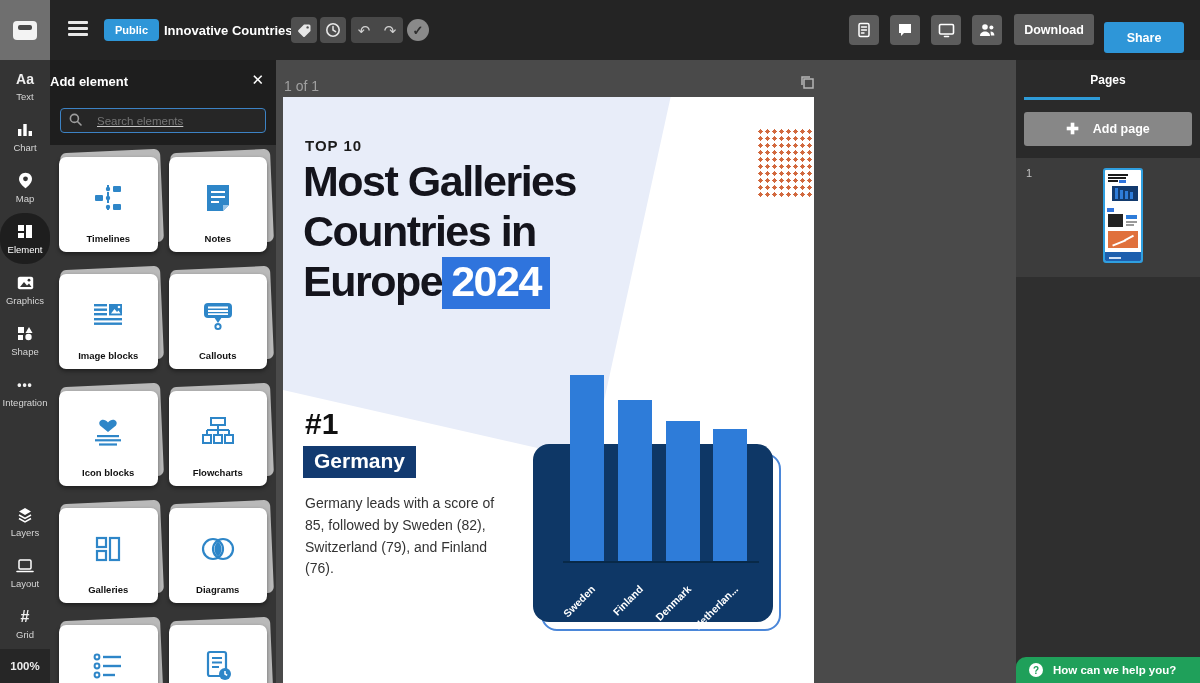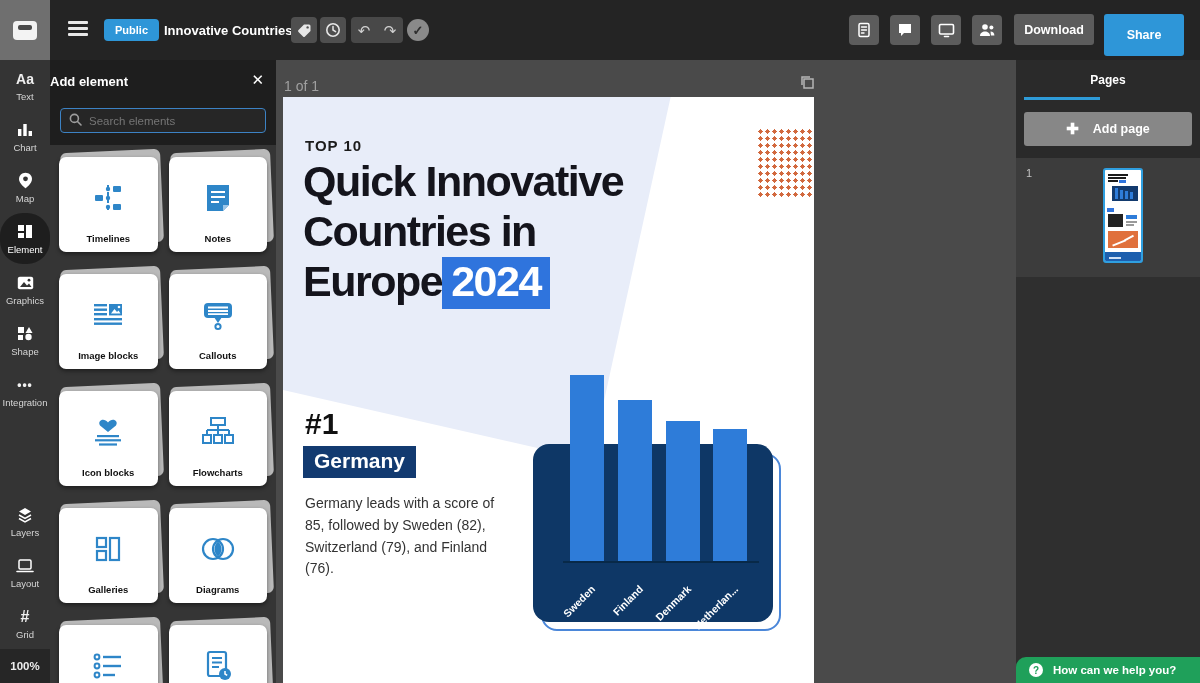"Share" .btn-share { height: 42px -> 31px; top: 14px -> 22px }
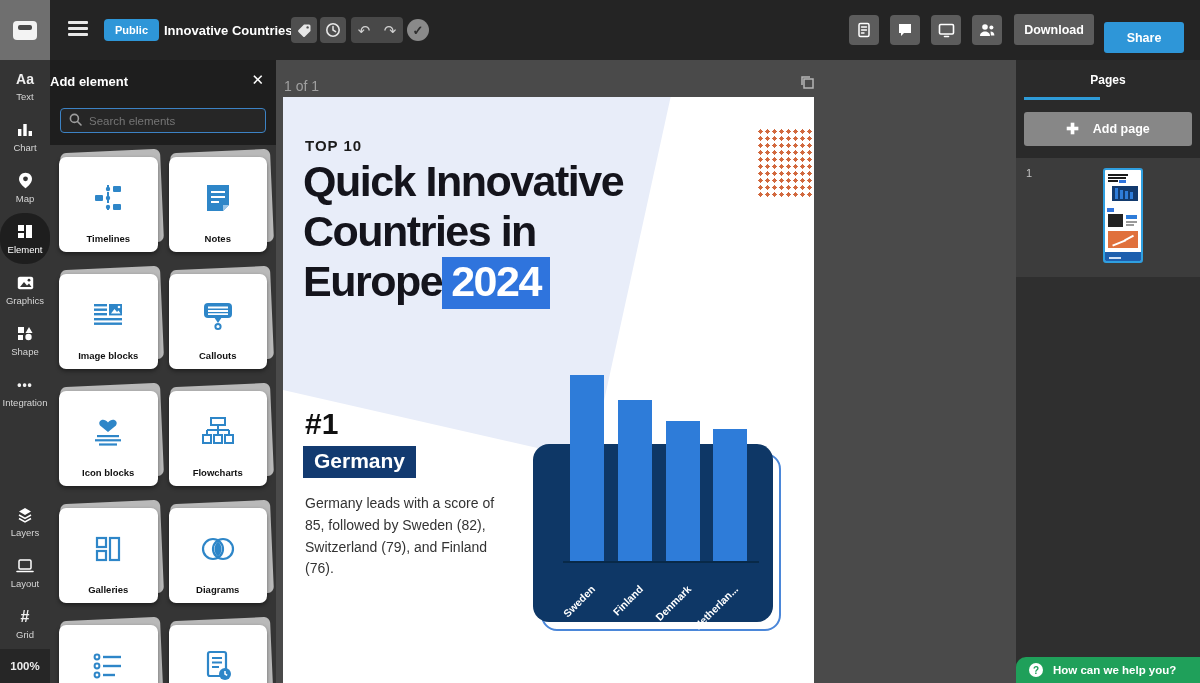"Search elements" .search-input { padding: 0 8px 0 28px -> 0 8px 0 36px; text-decoration: none -> underline }
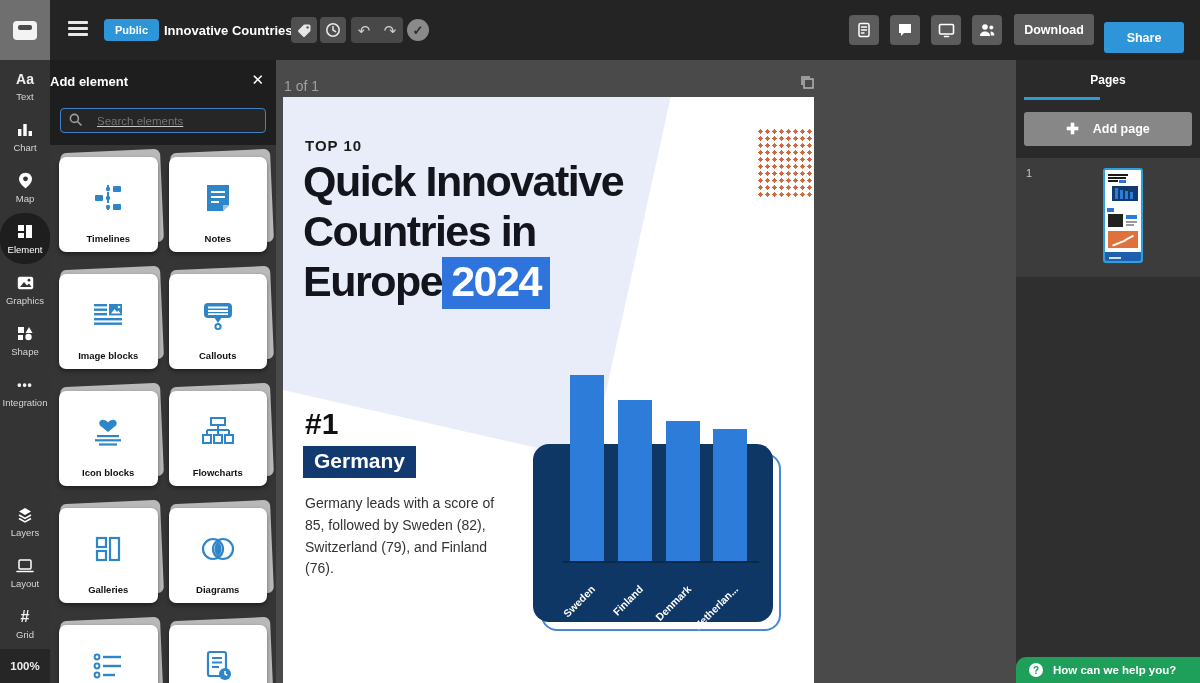"Quick Innovative" span { text: Quick Innovative -> Most Galleries }
